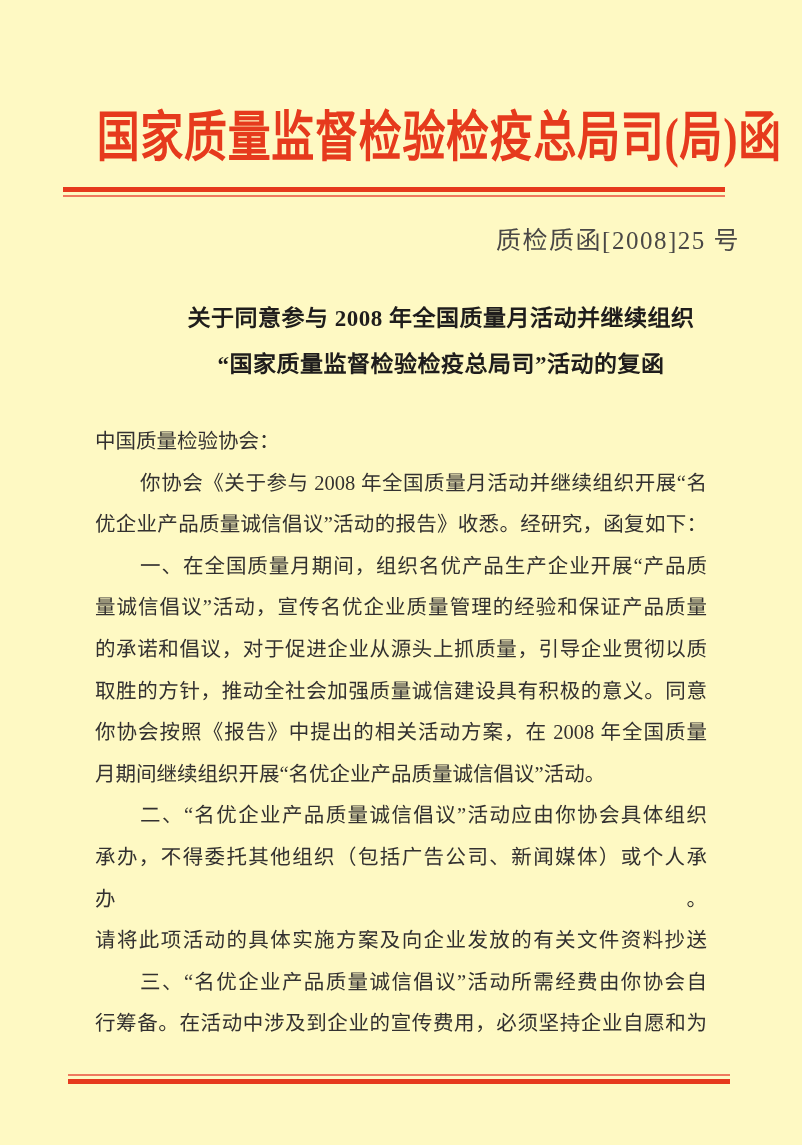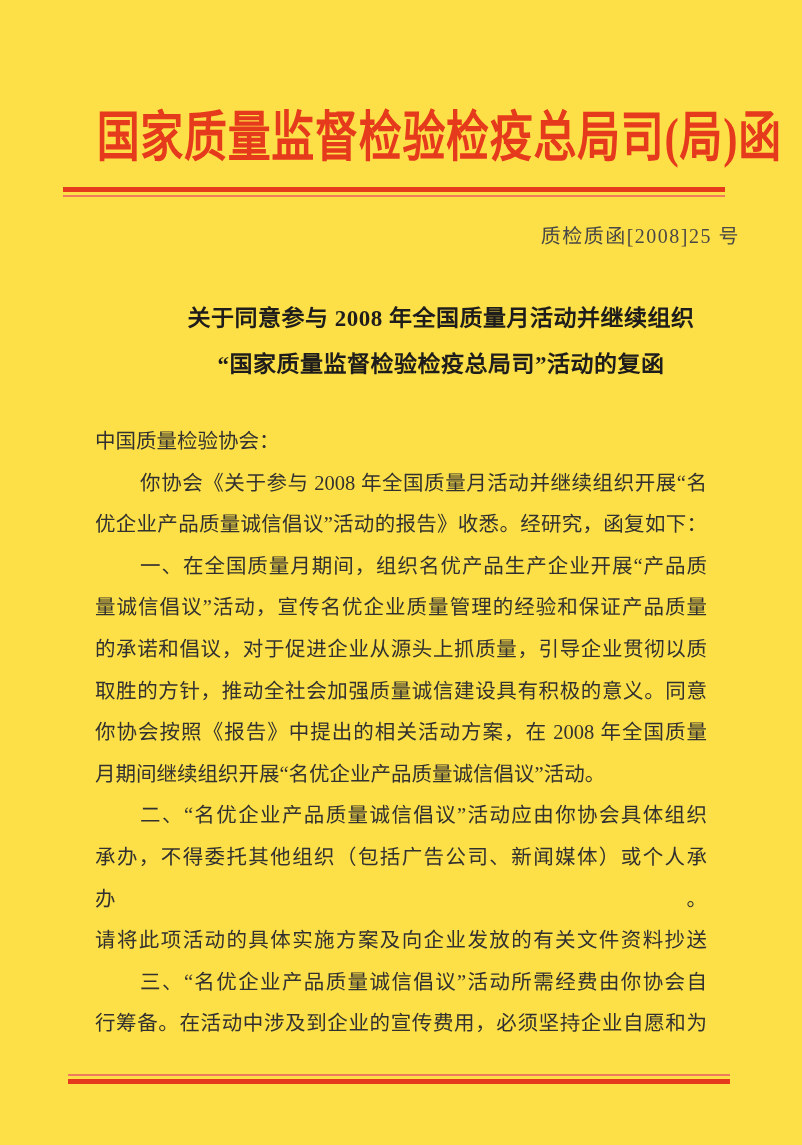"国家质量监督检验检疫总局司(局)函" div.page { background: #fde047 -> #fef9c3 }
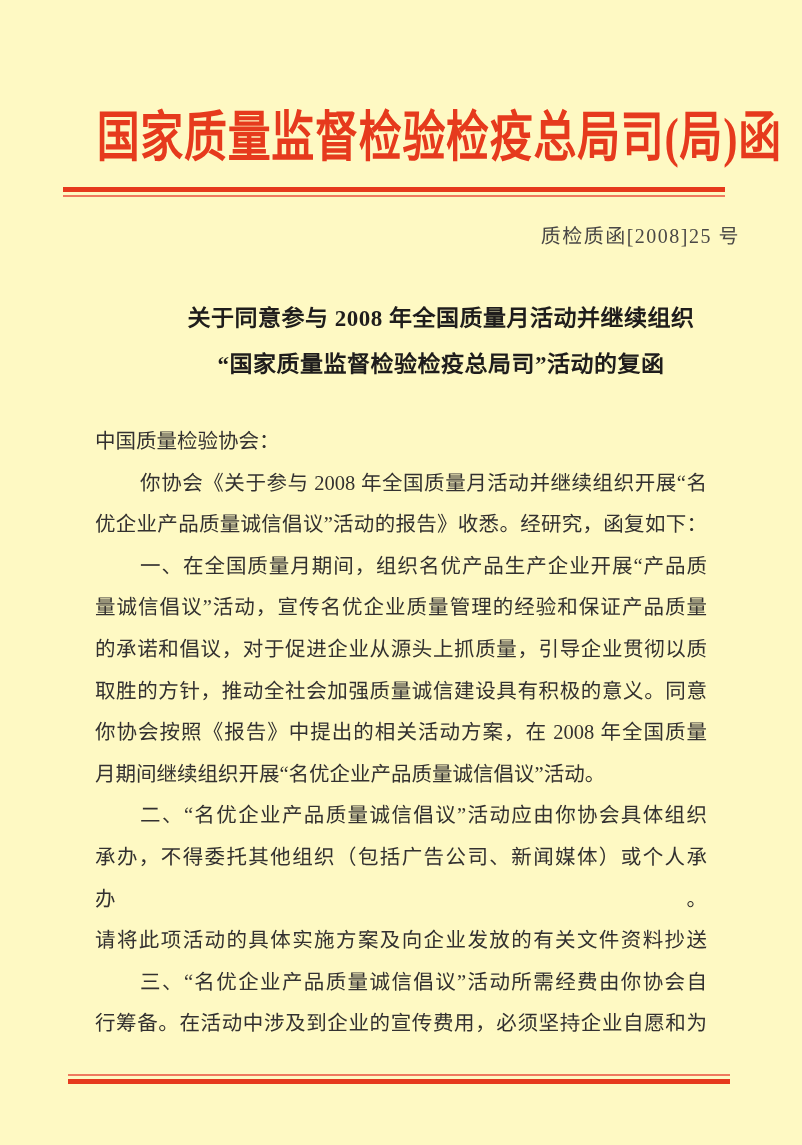"质检质函[2008]25 号" .doc-number { font-size: 20px -> 25px }
